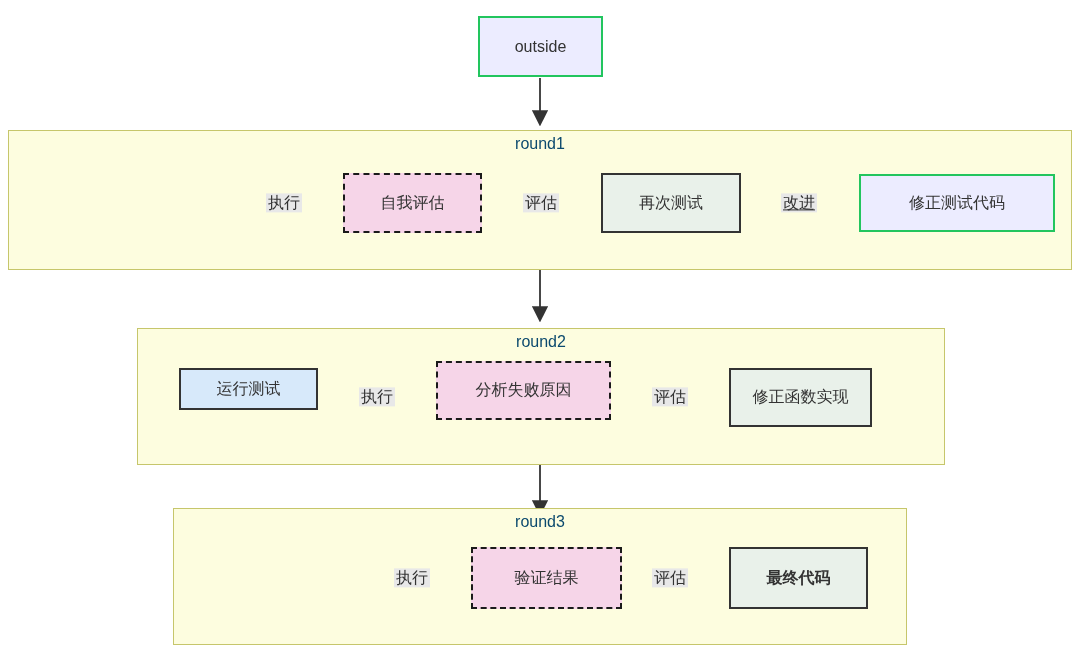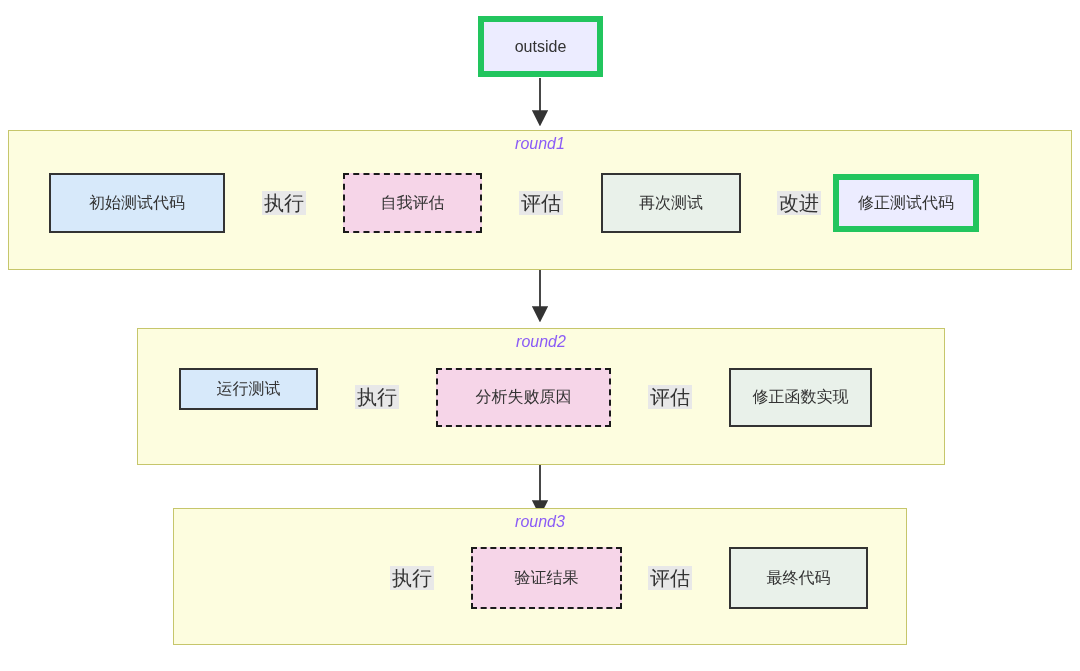"outside" .node-lavender { border: 6px solid #22c55e -> 2px solid #22c55e }
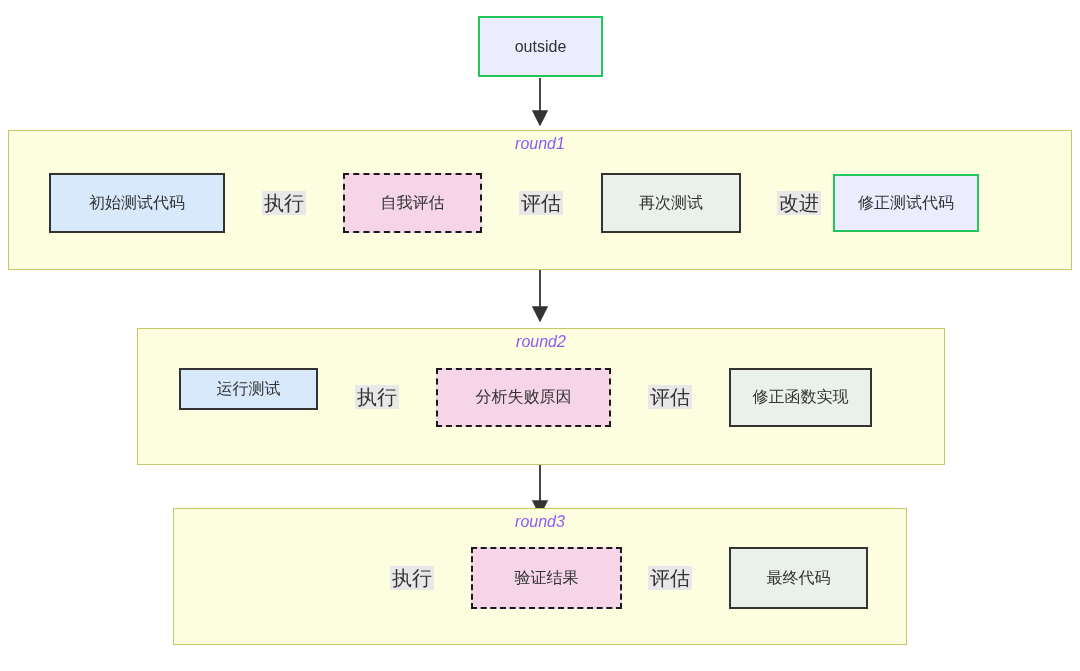"round1" .round-title { color: #8b5cf6 -> #0c4a6e; font-style: italic -> none }
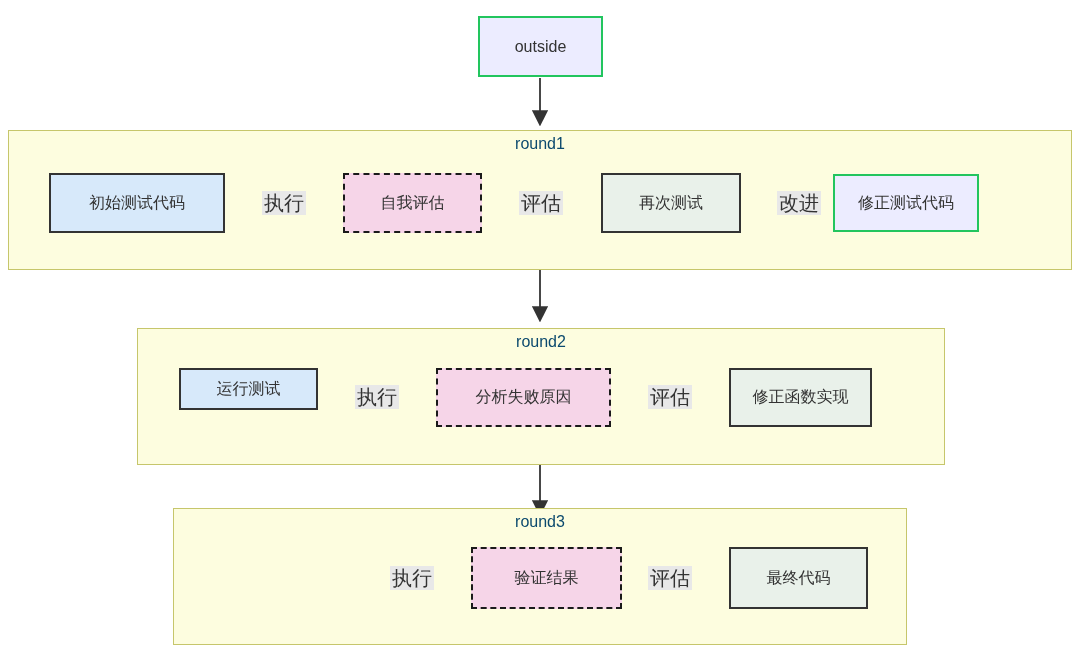"初始测试代码" div.node { html: <div>初始测试代码</div> -> none }
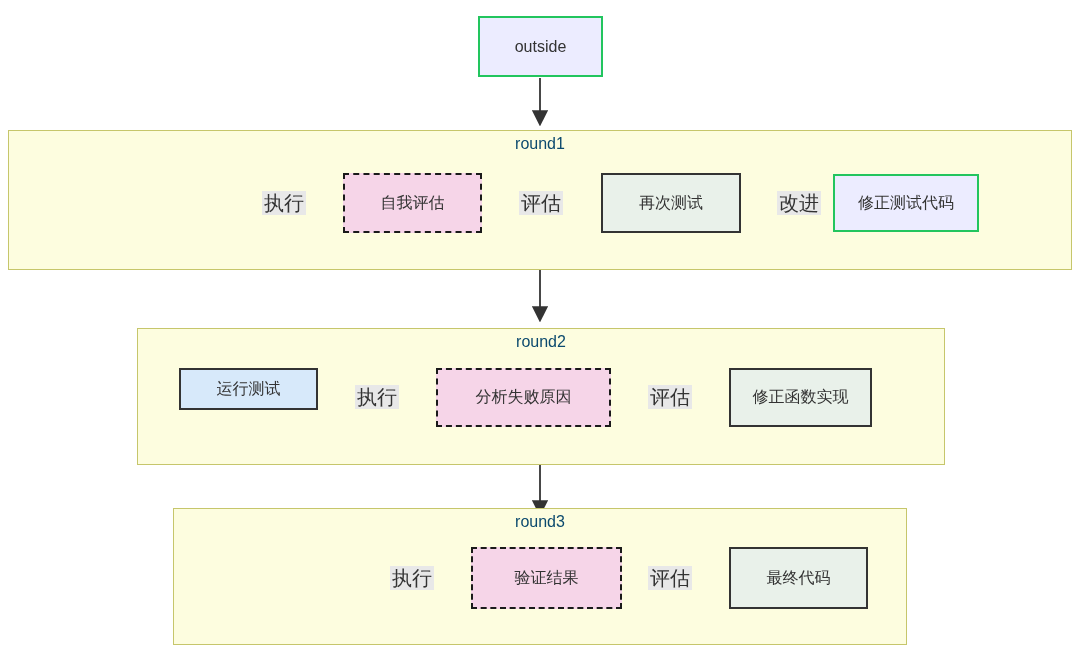"执行" .edge-label { font-size: 20px -> 16px }
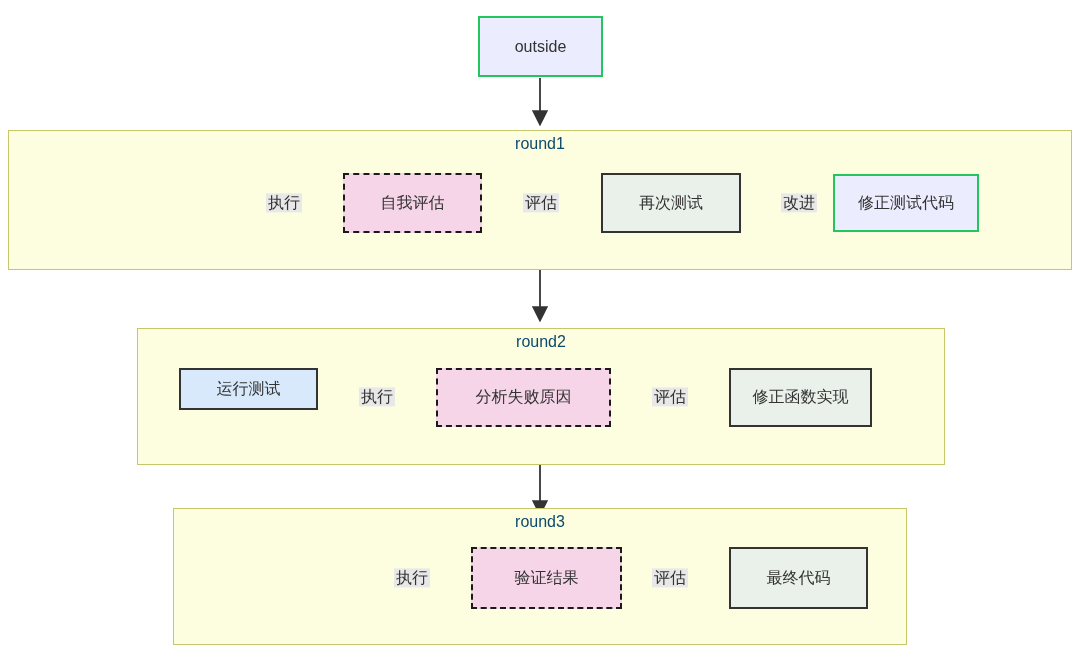"改进" span.edge-label { text-decoration: none -> underline }
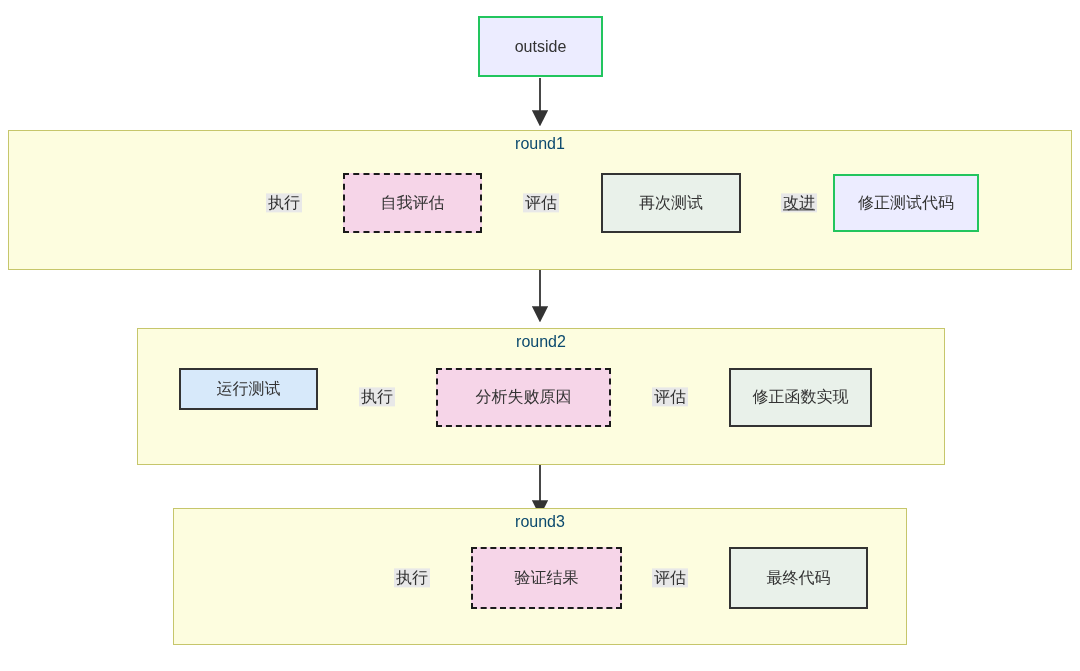"修正测试代码" div.node { left: 824px -> 850px; width: 146px -> 196px }
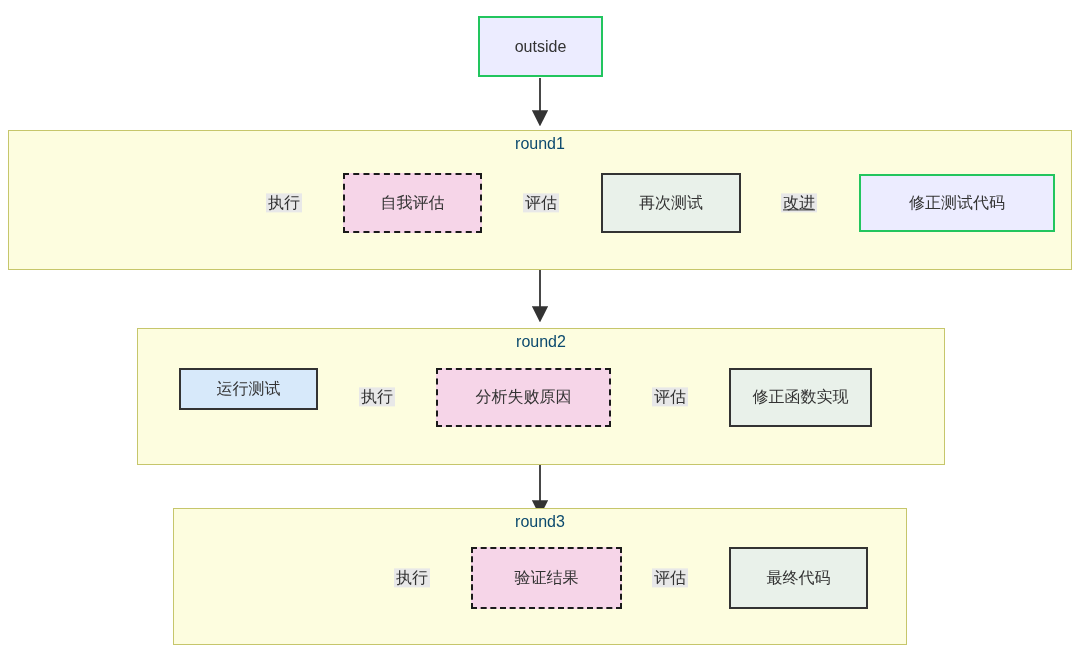"分析失败原因" div.node { top: 39px -> 32px }
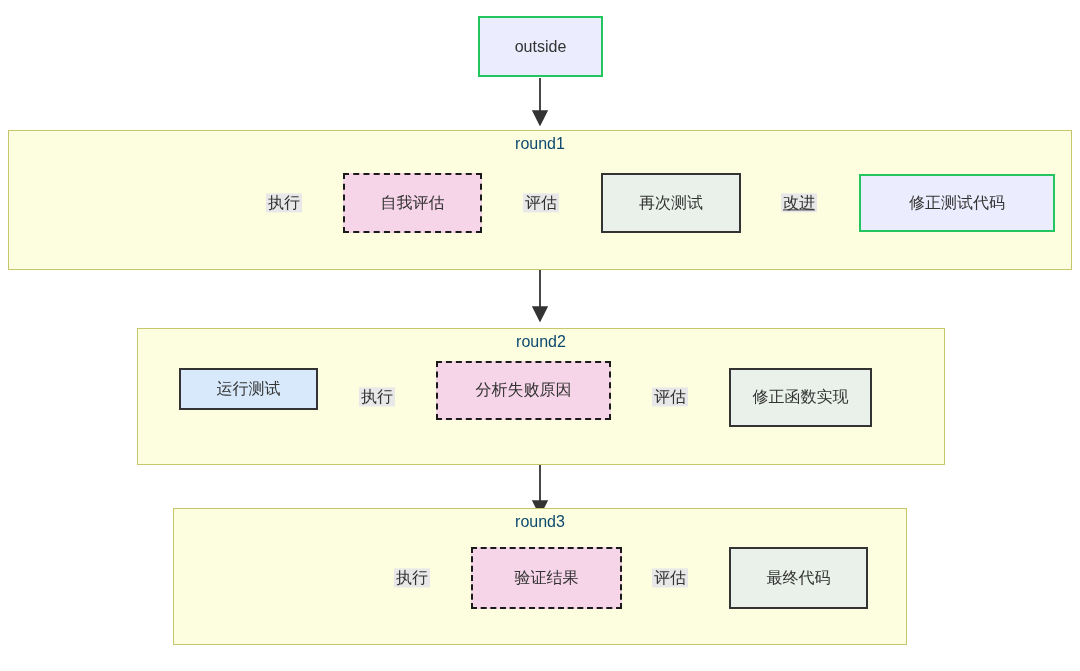"最终代码" div.node { font-weight: none -> bold }
